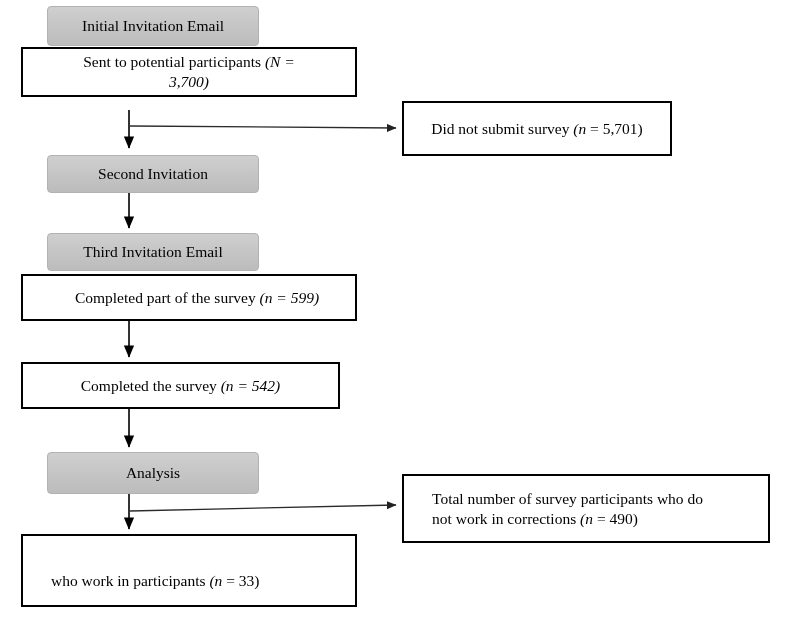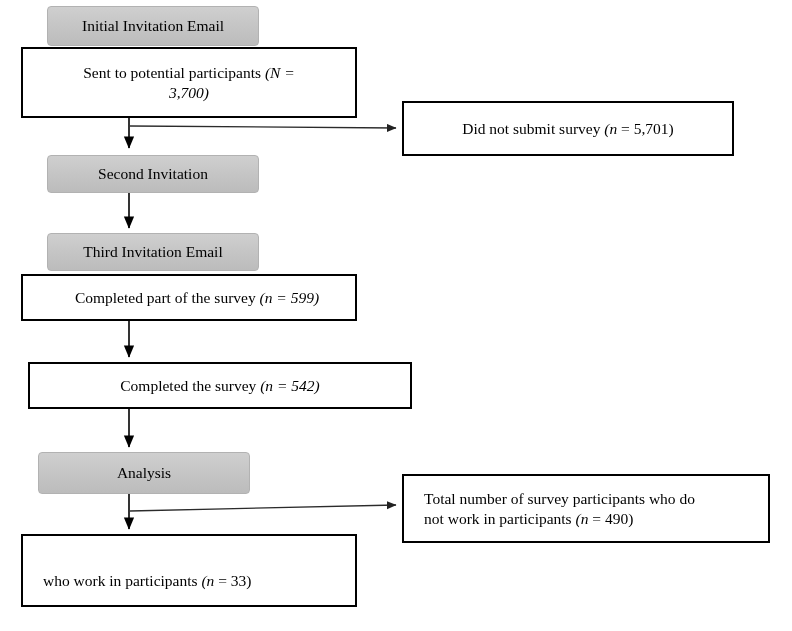"Sent to potential participants (N" div.node { height: 71px -> 50px }
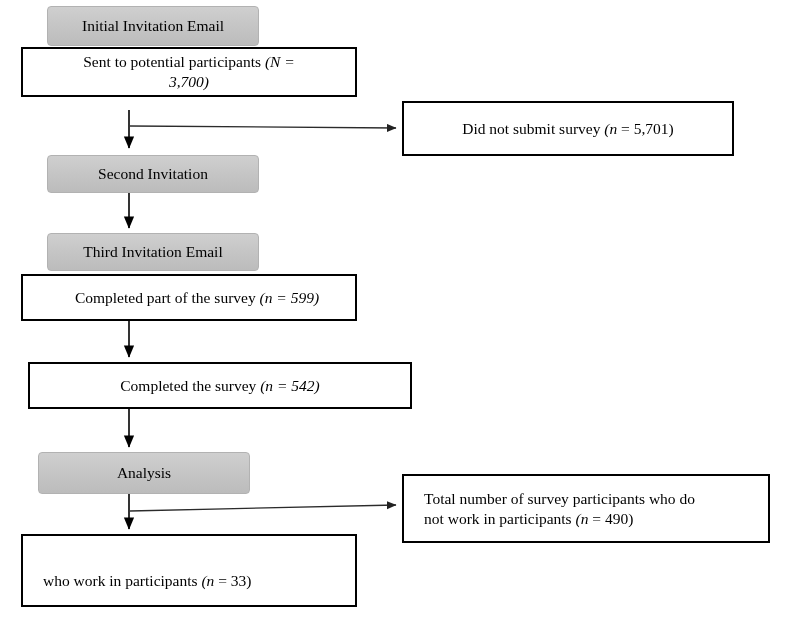"Did not submit survey (n" div.node { width: 332px -> 270px }
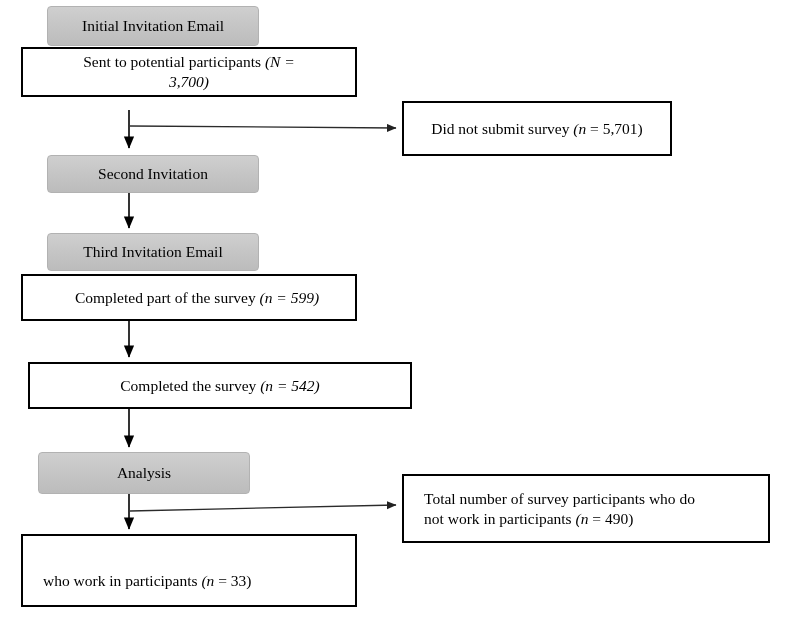"Completed the survey (n =" div.node { left: 28px -> 21px; width: 384px -> 319px }
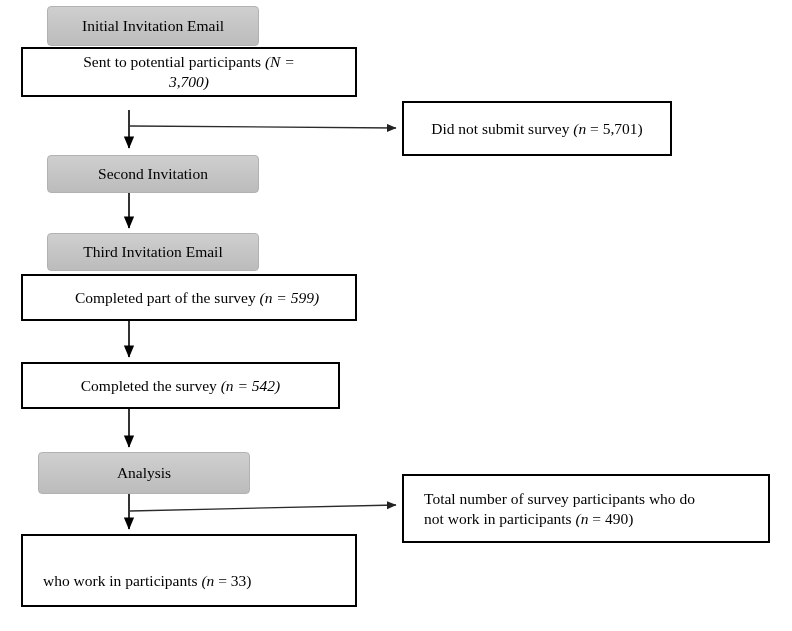"Analysis" div.node { left: 38px -> 47px }
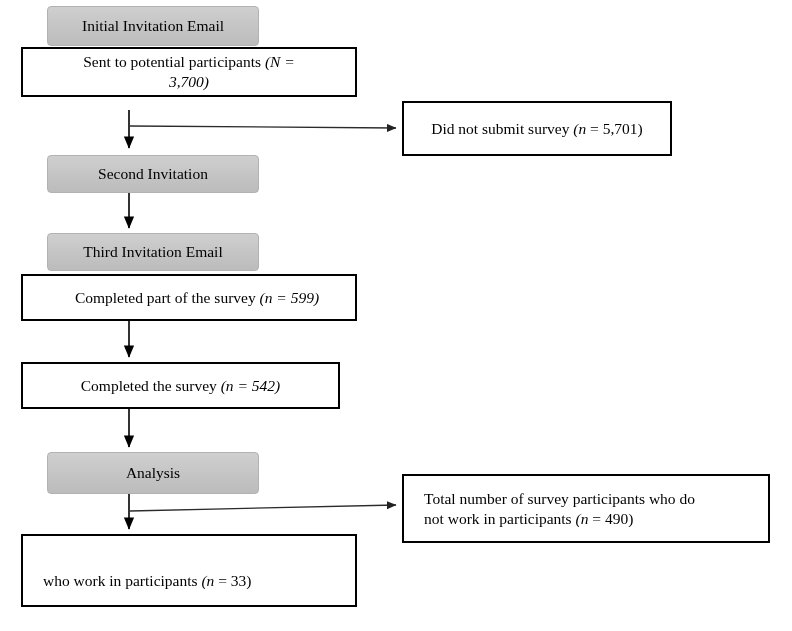"Total number of survey participants" .node.align-left .txt { padding-left: 20px -> 28px }
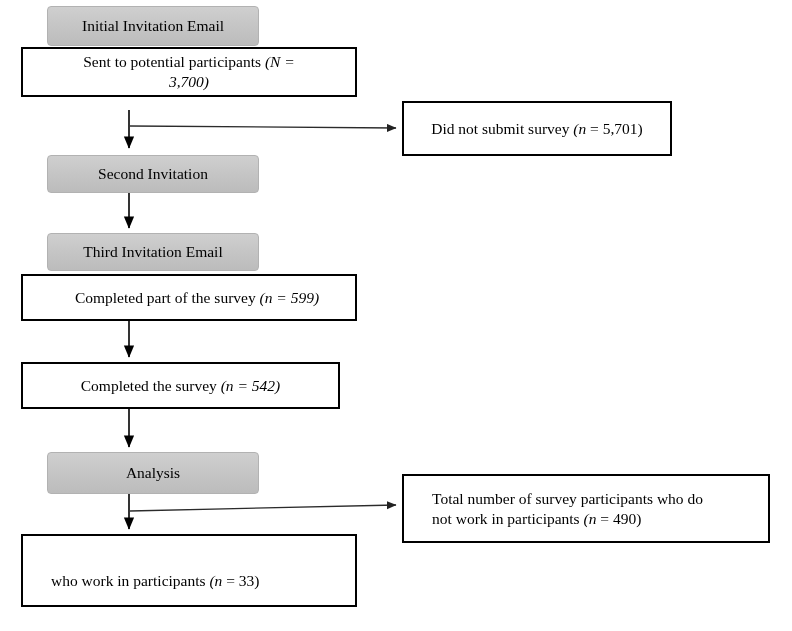"not work in participants" span { text: participants -> corrections }
